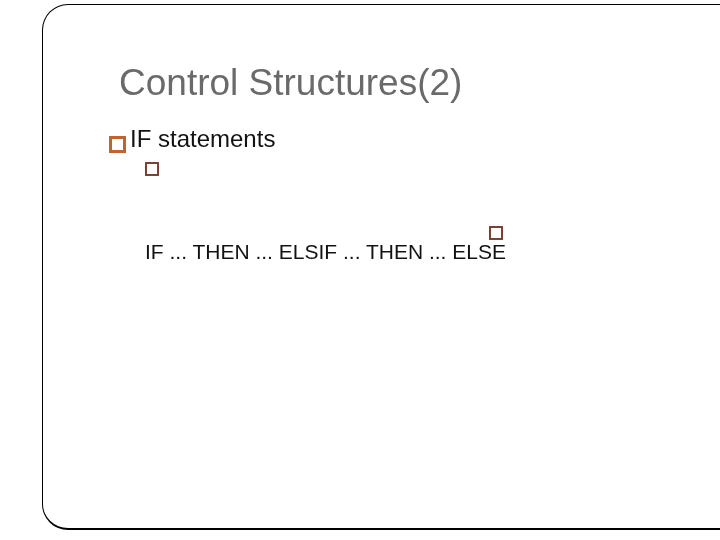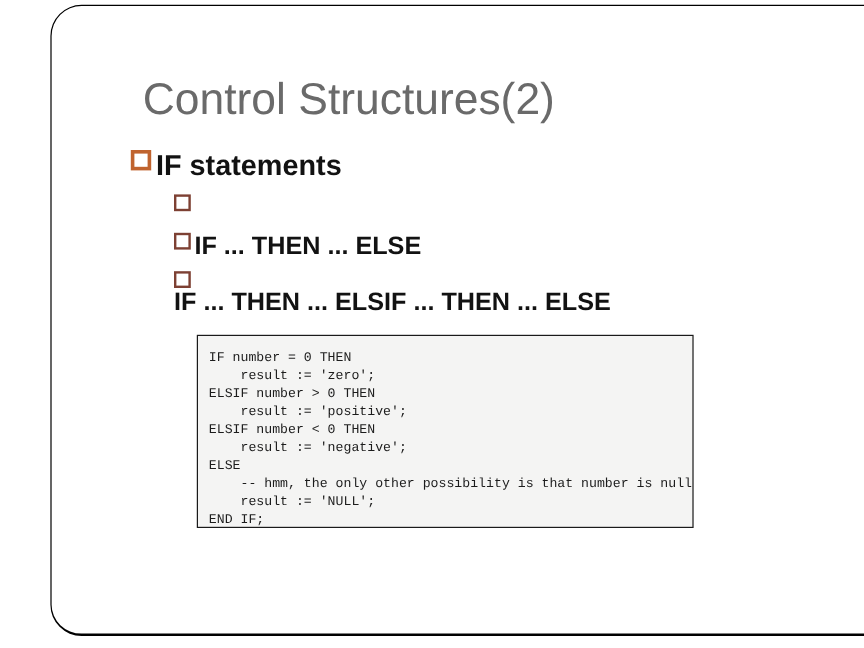"IF statements" .bullet-row { align-items: flex-start -> flex-end; font-weight: bold -> none }
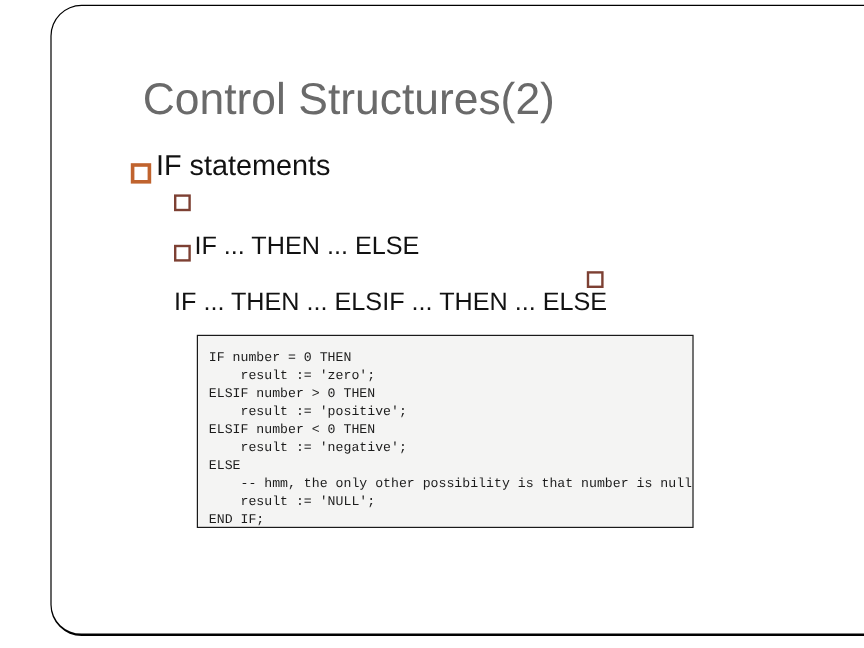"IF ... THEN ... ELSE" div.bullet-row { html: <div> <span></span> <span>IF ... THEN ... ELSE</span> </div> -> none }
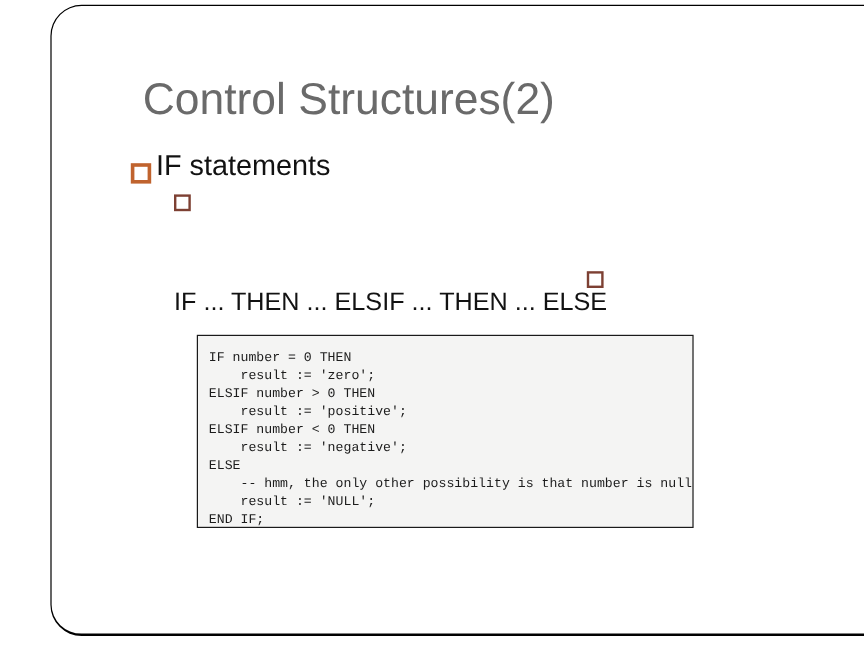"IF number = 0 THEN" div.code-box { html: <div> <pre>IF number = 0 THEN result := 'zero'; ELSIF number &gt; 0 THEN result := 'positive'; ELSIF number &lt; 0 THEN result := 'negative'; ELSE -- hmm, the only other possibility is that number is null result := 'NULL'; END IF;</pre> </div> -> none }
